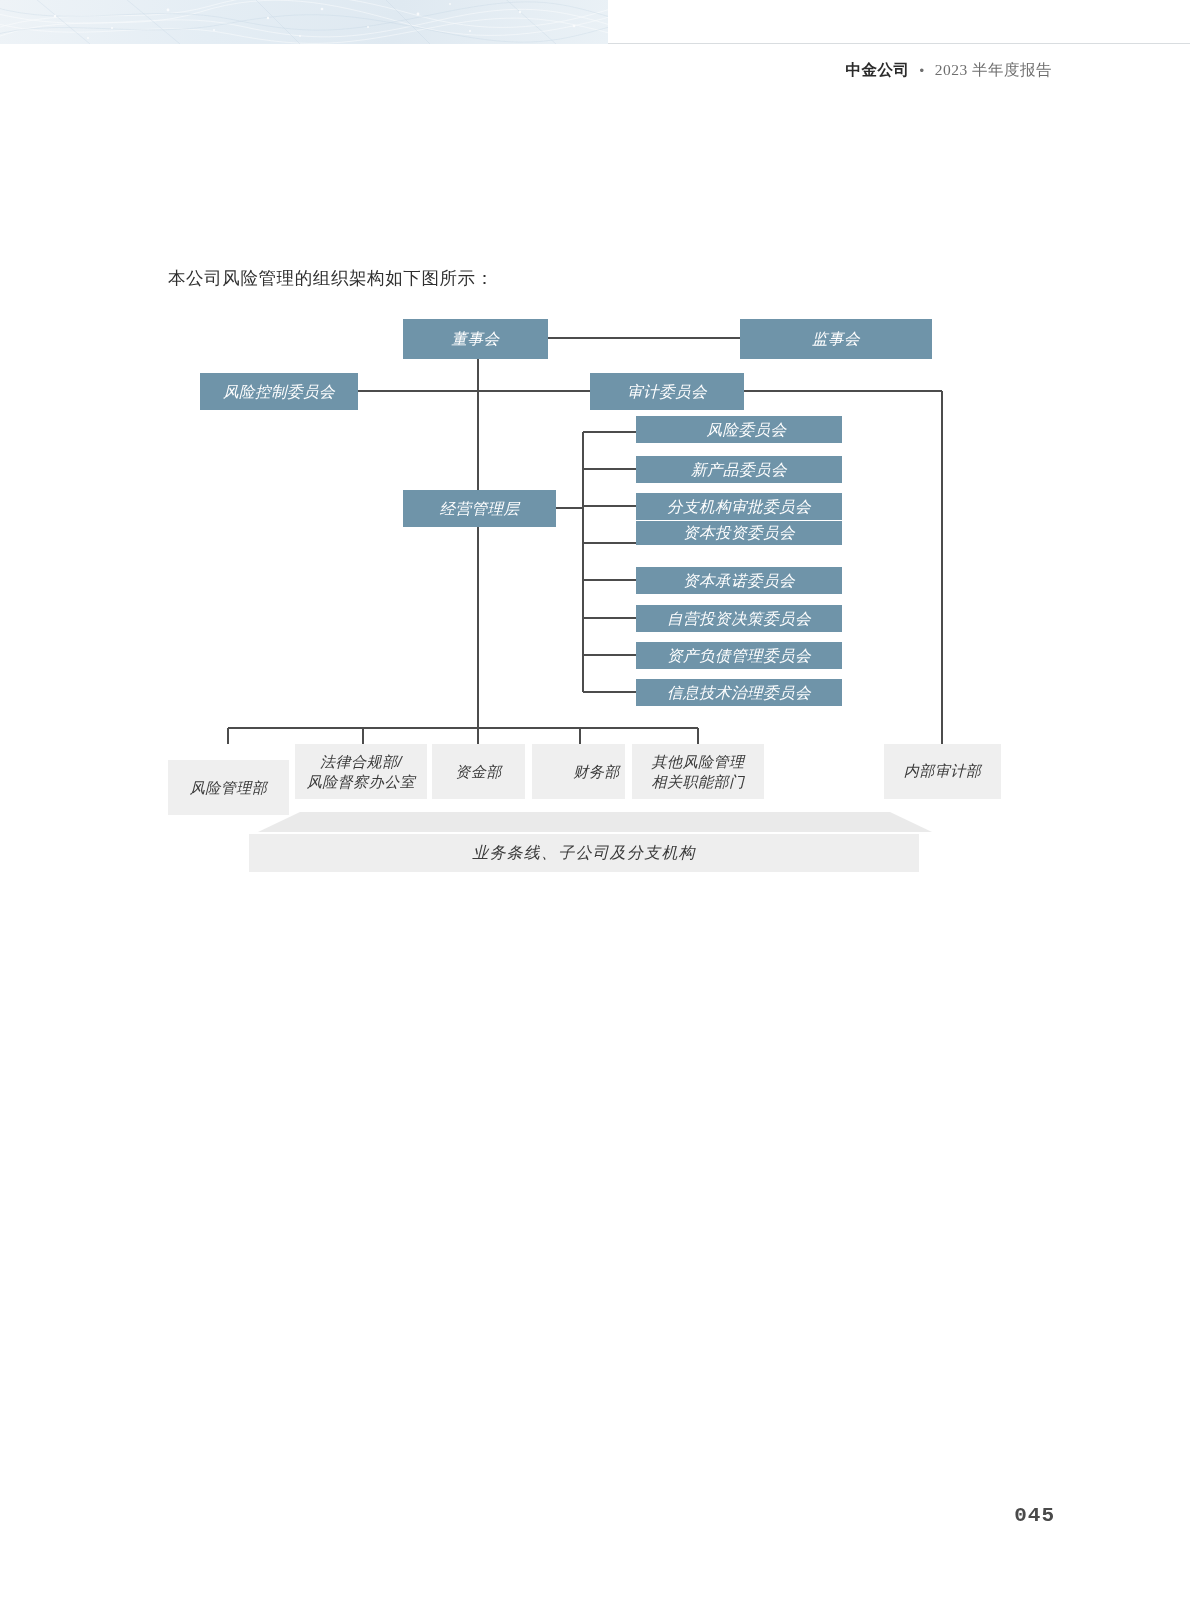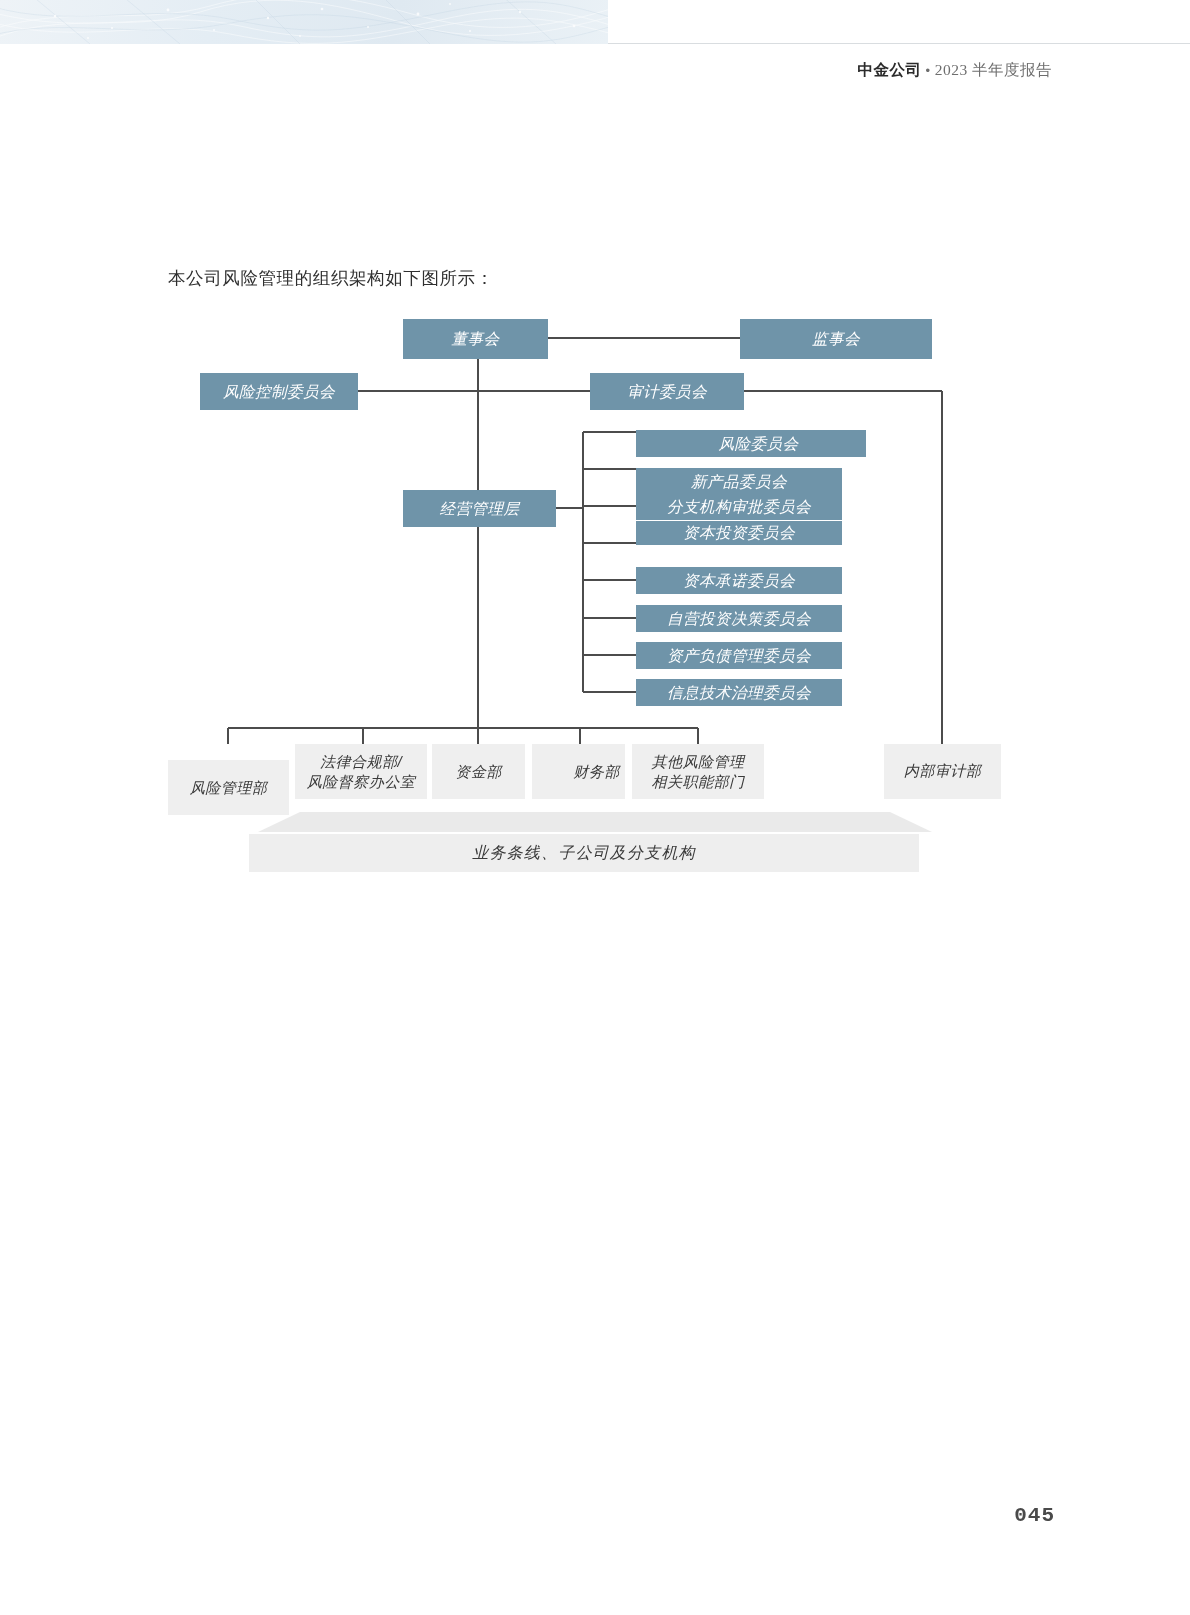"中金公司" .running-head { gap: 4px -> 10px }
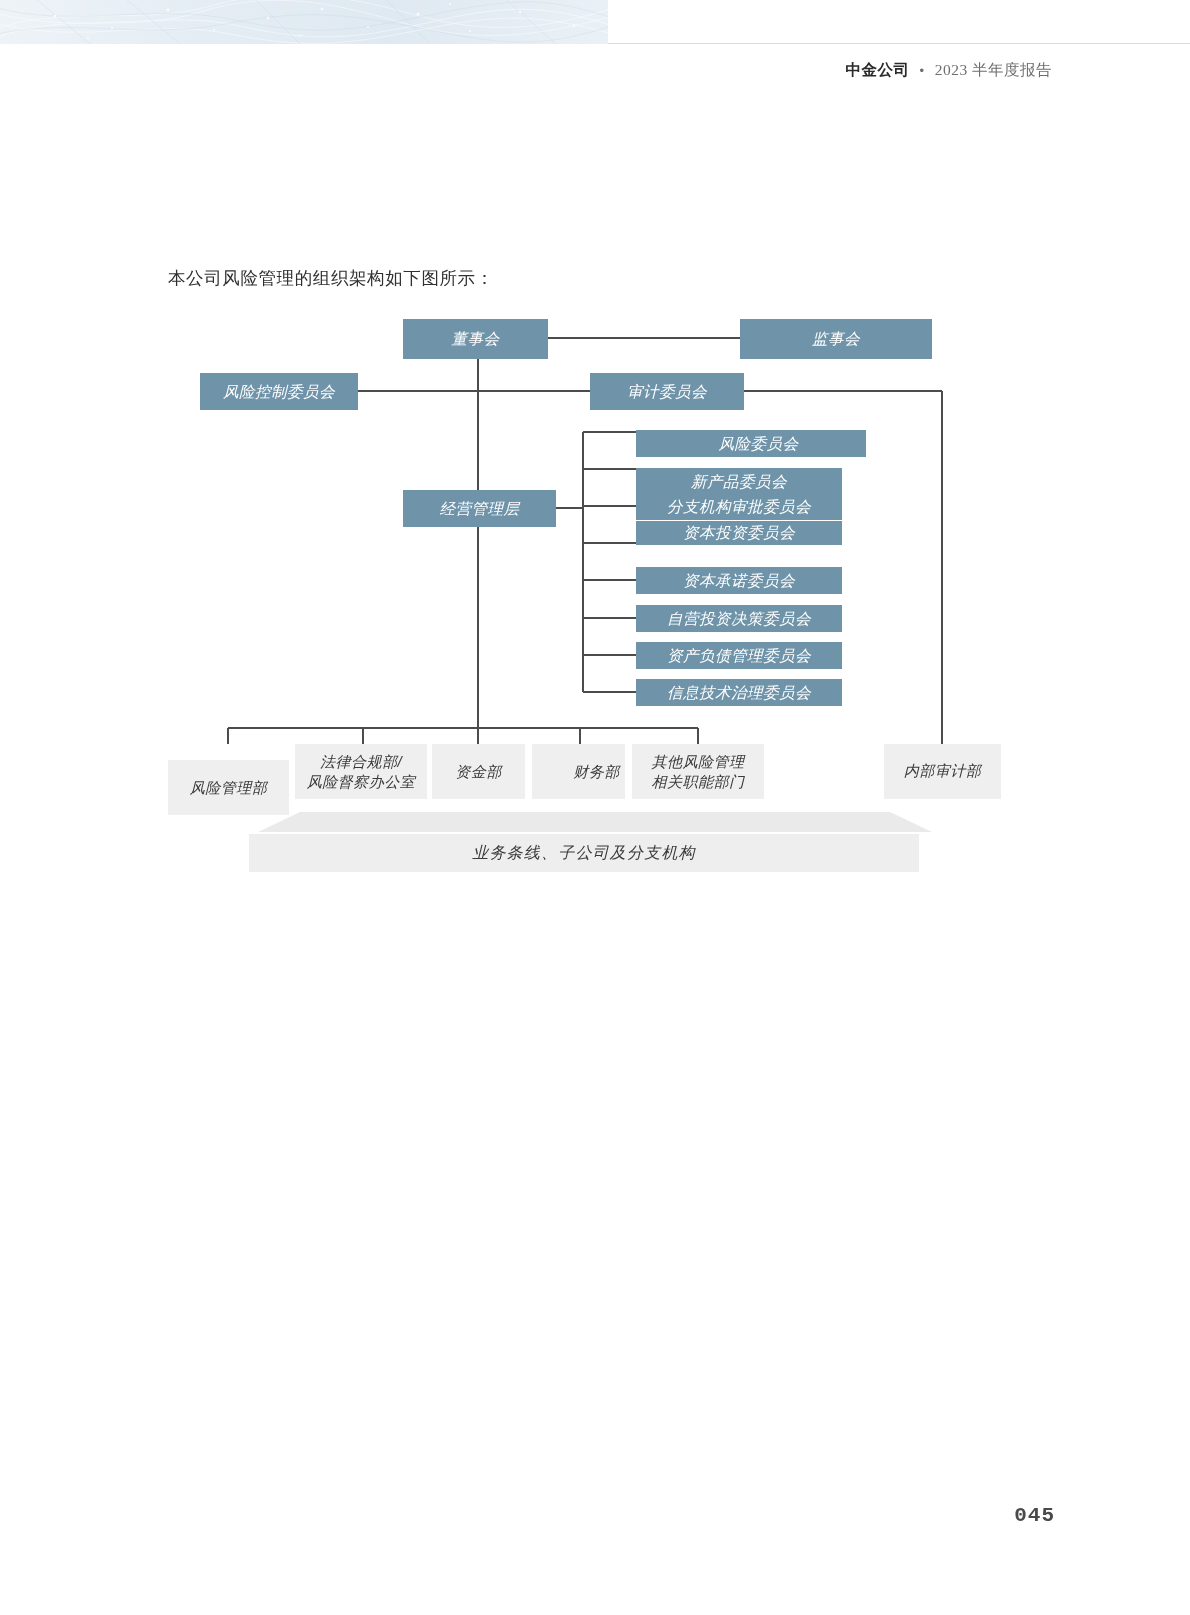"风险委员会" div.node { top: 430px -> 416px; width: 230px -> 206px }
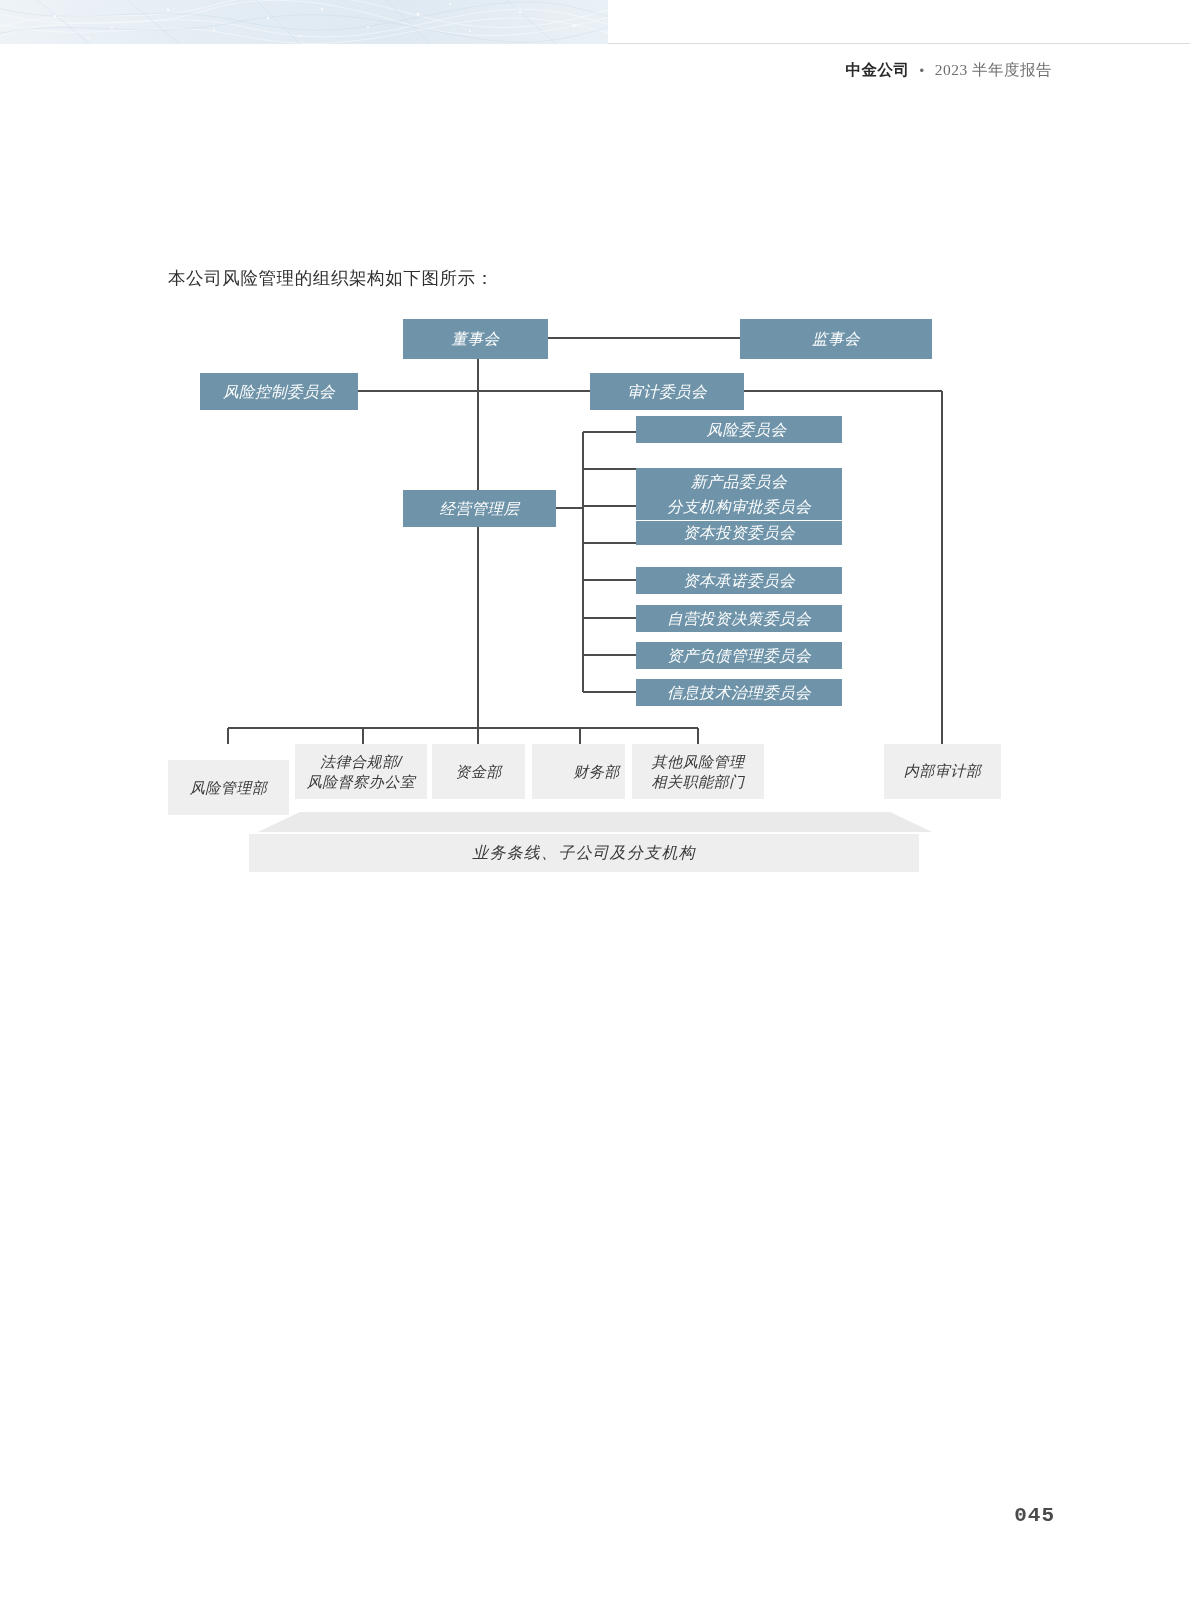"新产品委员会" div.node { margin-top: 12px -> none }
